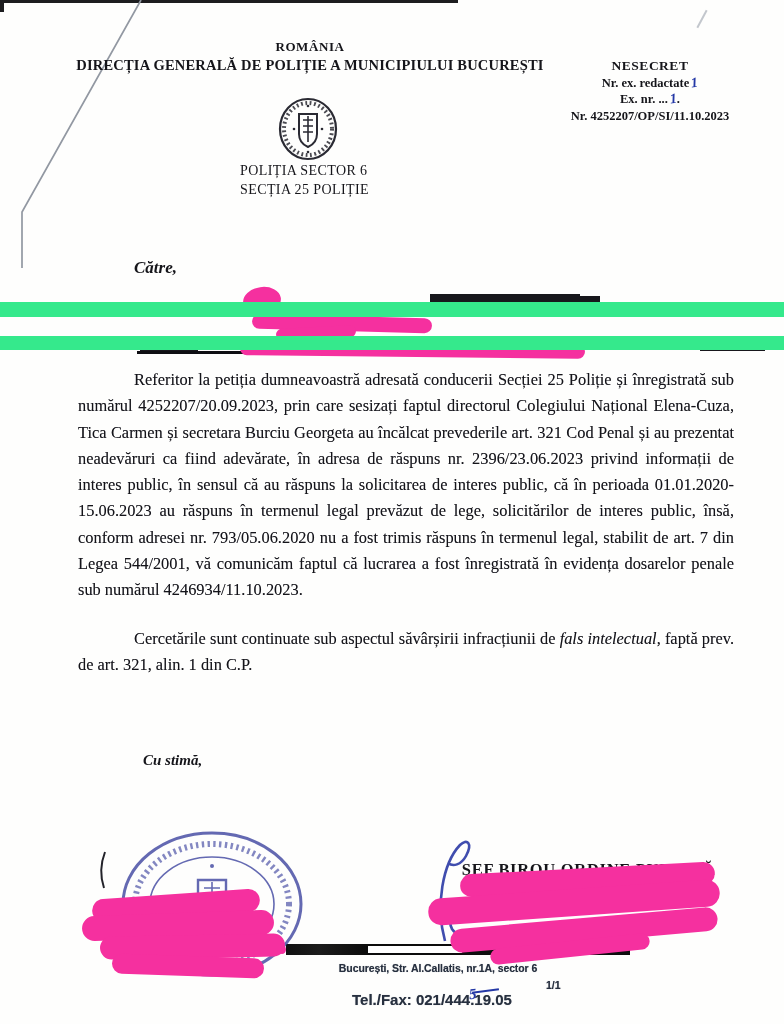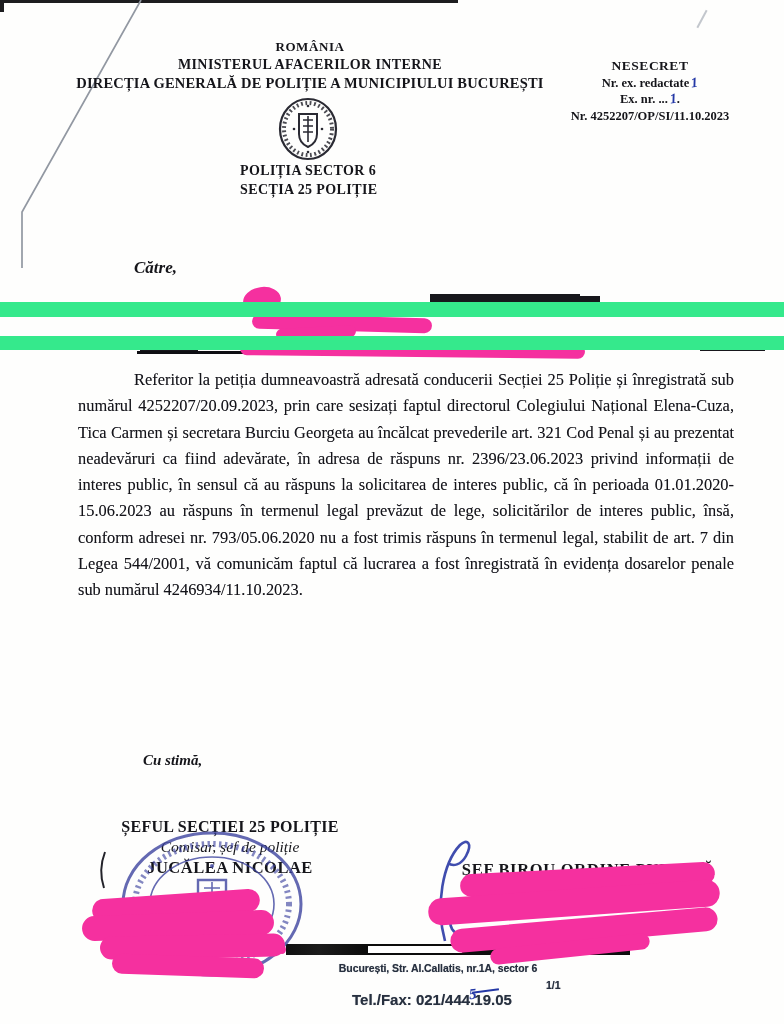"MINISTERUL AFACERILOR INTERNE" div.hdr-ministry { html: <div>MINISTERUL AFACERILOR INTERNE</div> -> none }
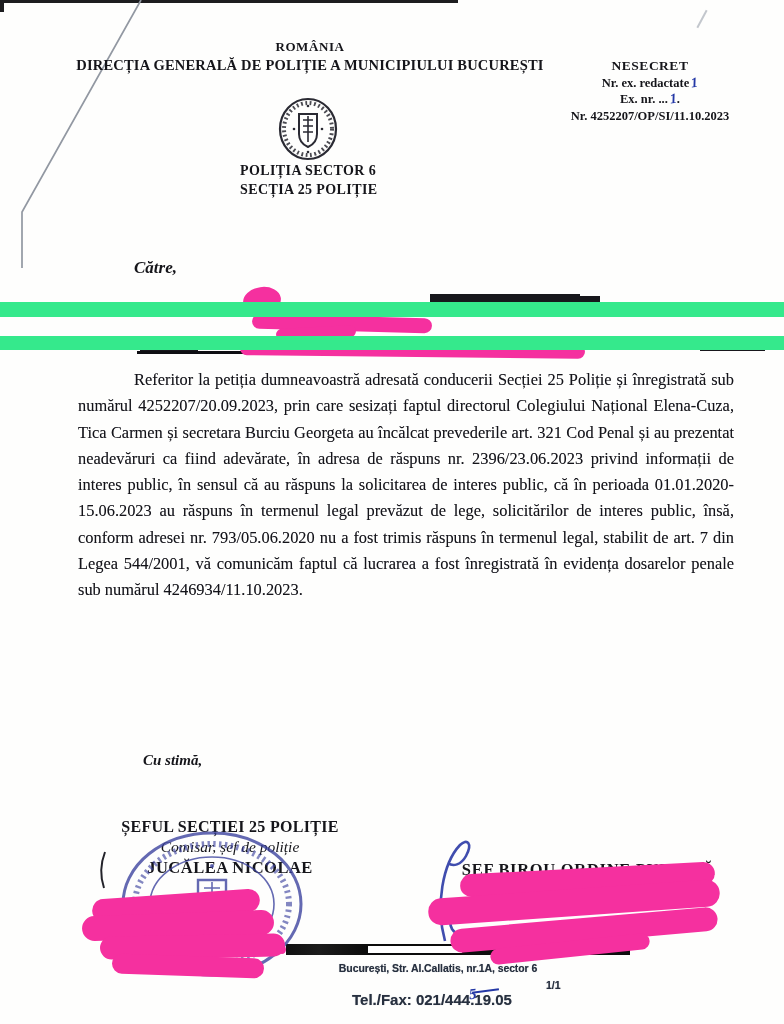"POLIȚIA SECTOR 6" .unit-block { font-weight: bold -> normal }
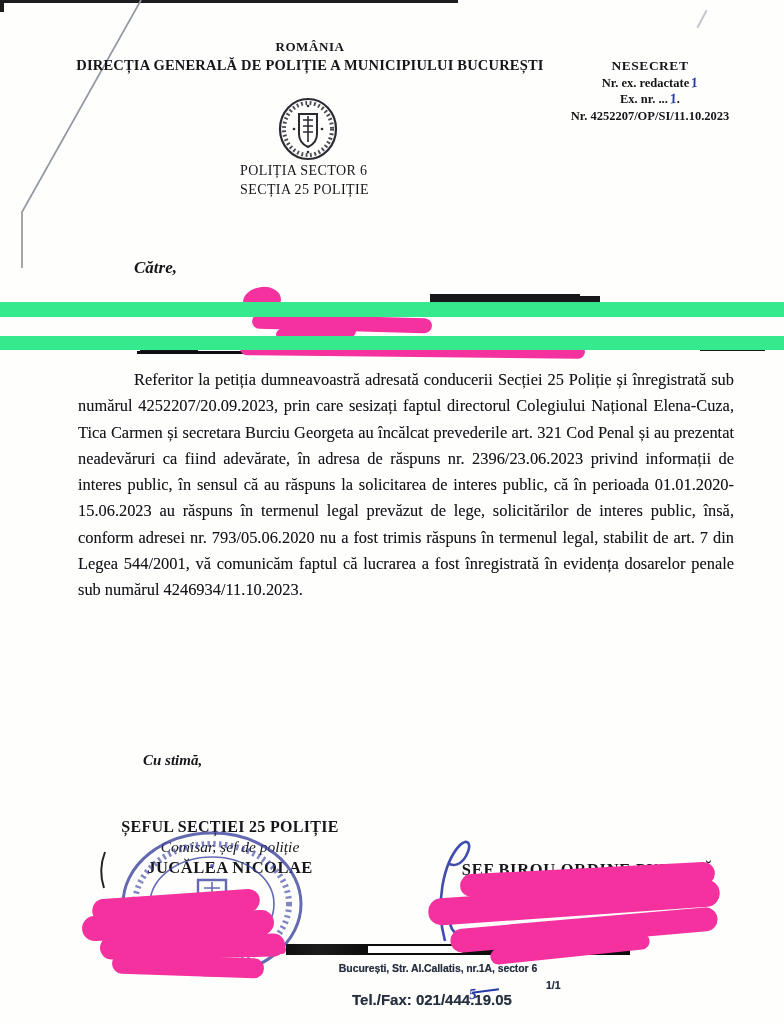"Cercetările sunt continuate sub aspectul" div.body-par { html: none -> <div><span>Cercetările sunt continuate sub aspectul săvârșirii infracțiunii de </span><i>fals intelectual</i><span>, faptă prev. de art. 321, alin. 1 din C.P.</span></div> }
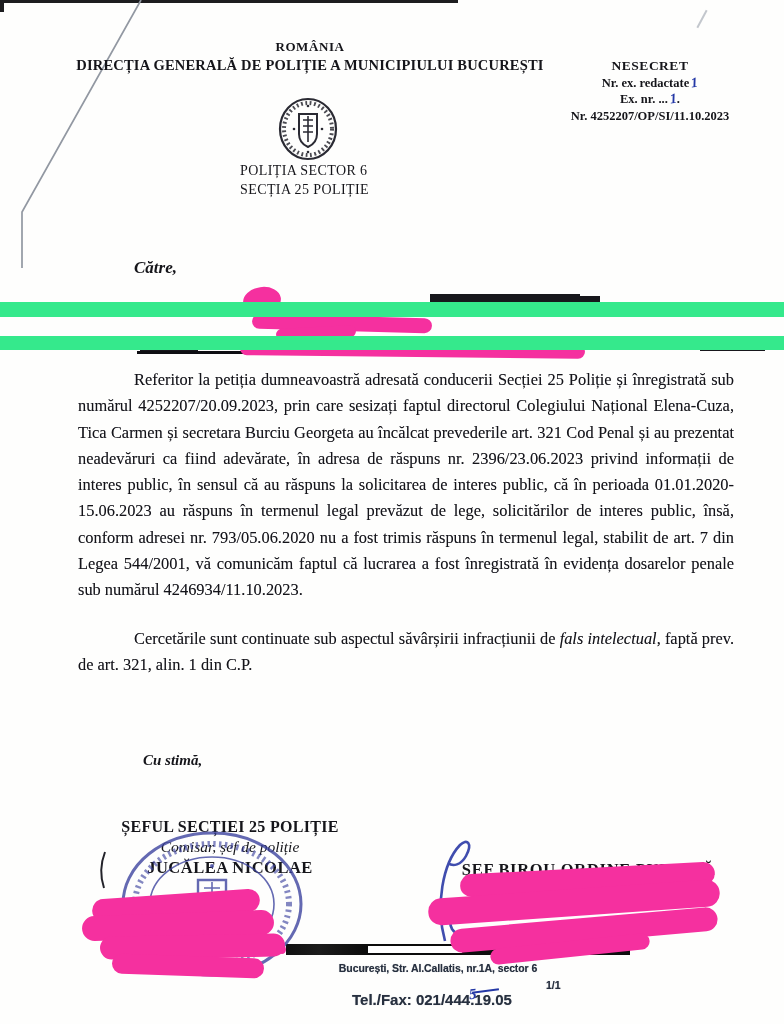"ȘEFUL SECȚIEI 25 POLIȚIE" div.sig-left { html: <div> <div>ȘEFUL SECȚIEI 25 POLIȚIE</div> <div>Comisar, șef de poliție</div> <div>JUCĂLEA NICOLAE</div> </div> -> none }
